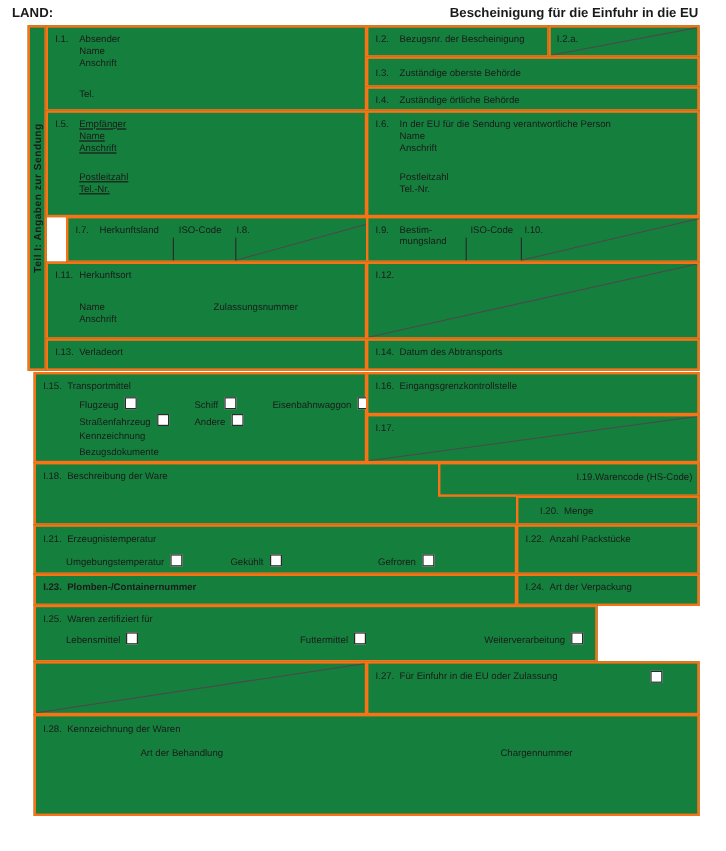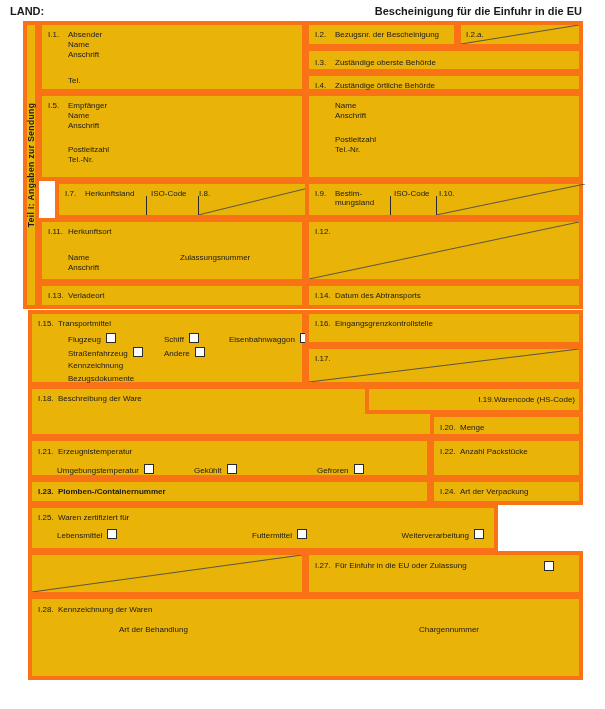"I.1. Absender" .cell { background: #eab308 -> #15803d; border: 4px solid #f97316 -> 2px solid #f97316 }
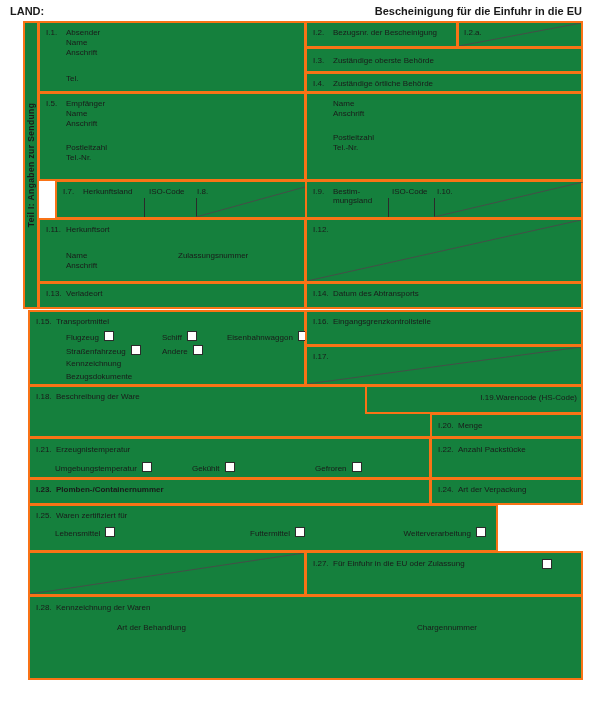"I.5. Empfänger" div.cell { text-decoration: none -> underline }
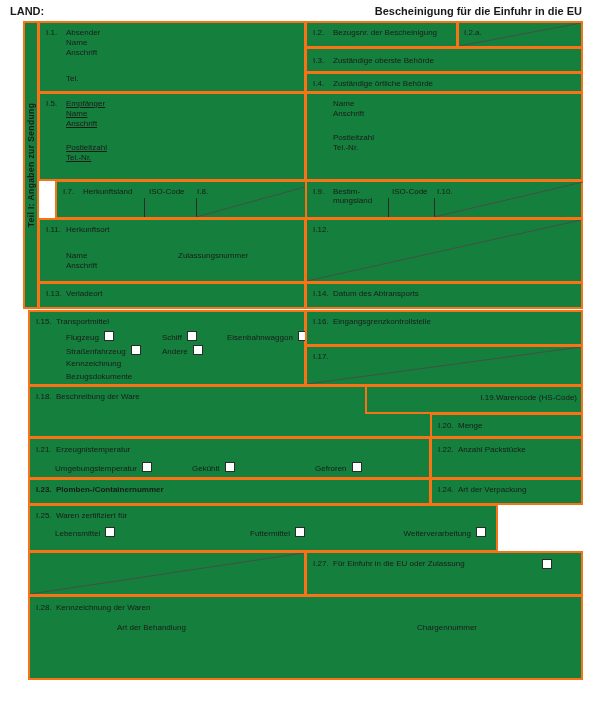"I.6. In der EU für" div { html: none -> <div><span>I.6.</span><span>In der EU für die Sendung verantwortliche Person</span></div> }
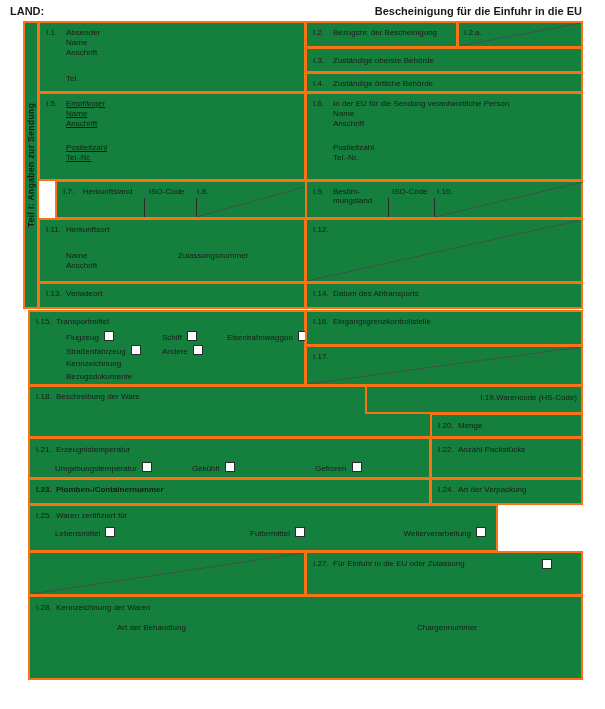"I.20. Menge" div.cell { padding-left: none -> 12px }
